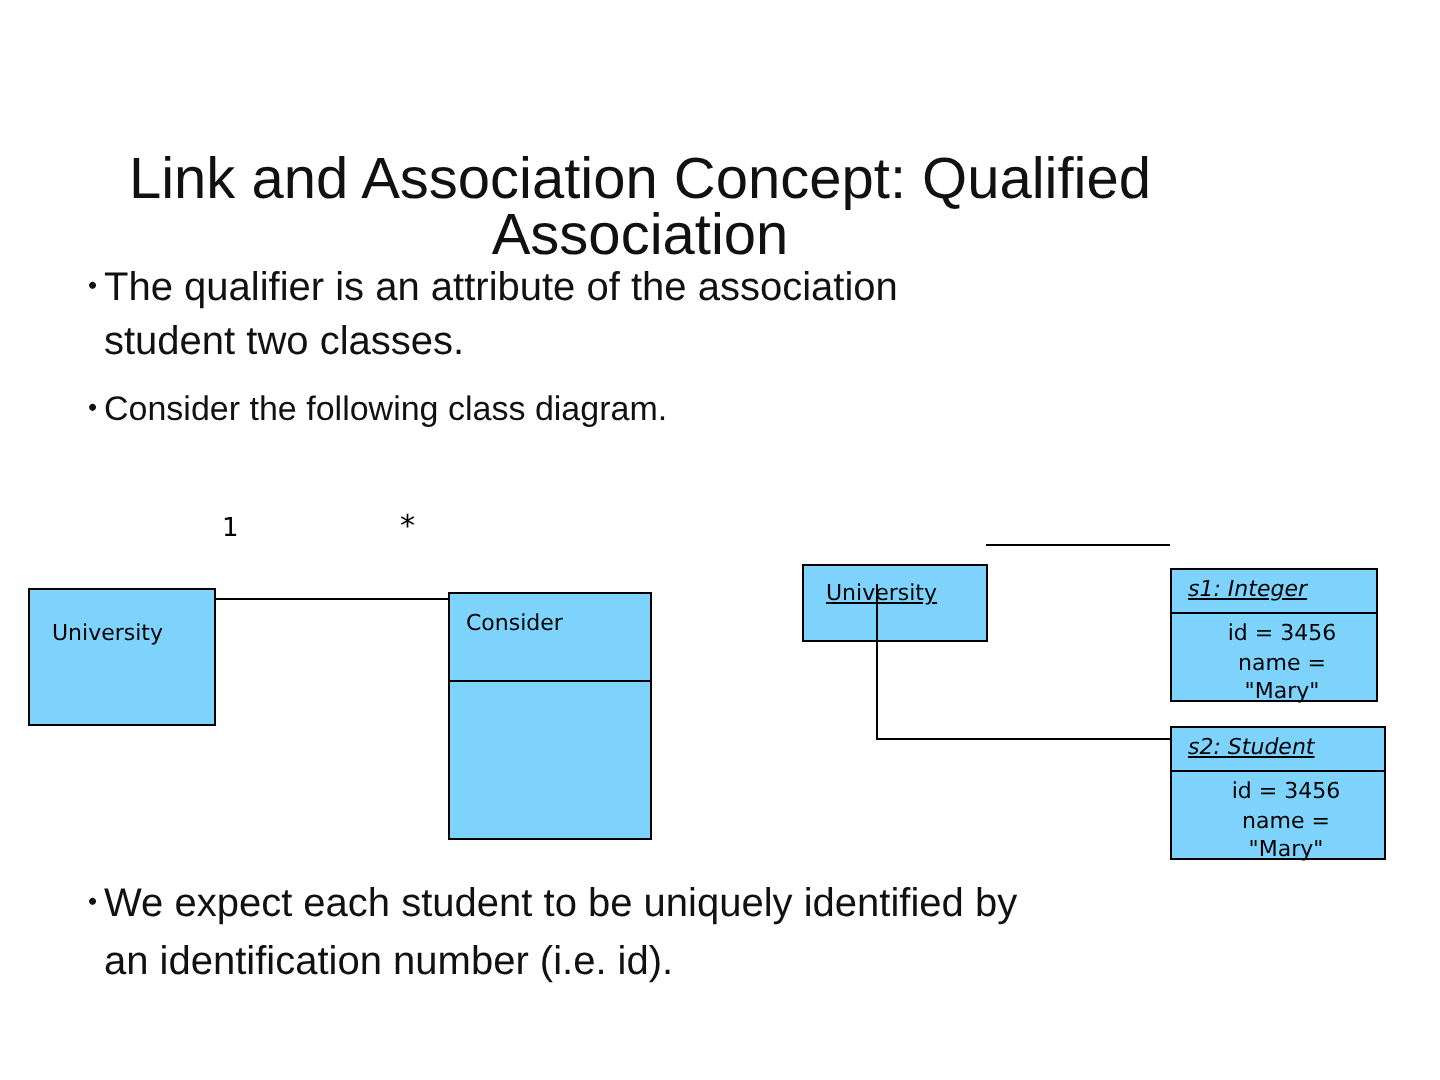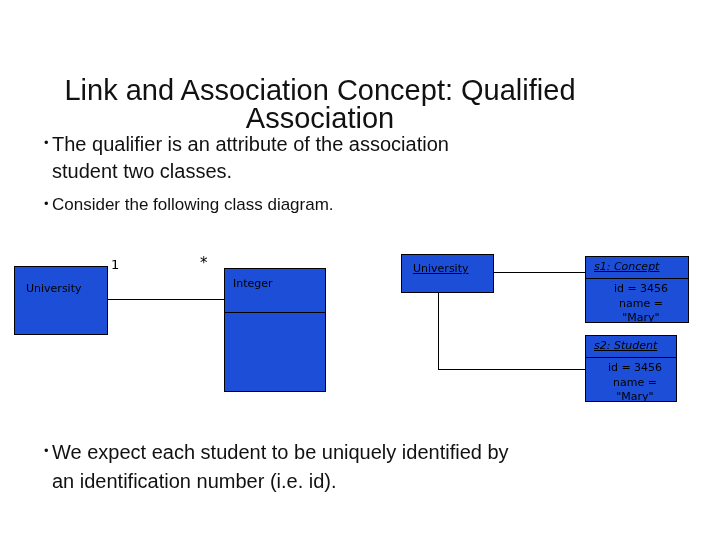"University" .dgm-box { background: #1d4ed8 -> #7dd3fc; margin-top: none -> 28px }
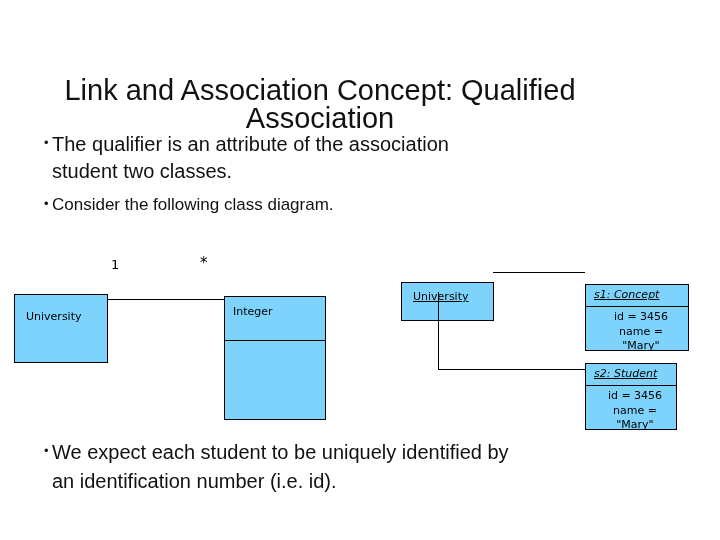"s1: Concept" span { text: Concept -> Integer }
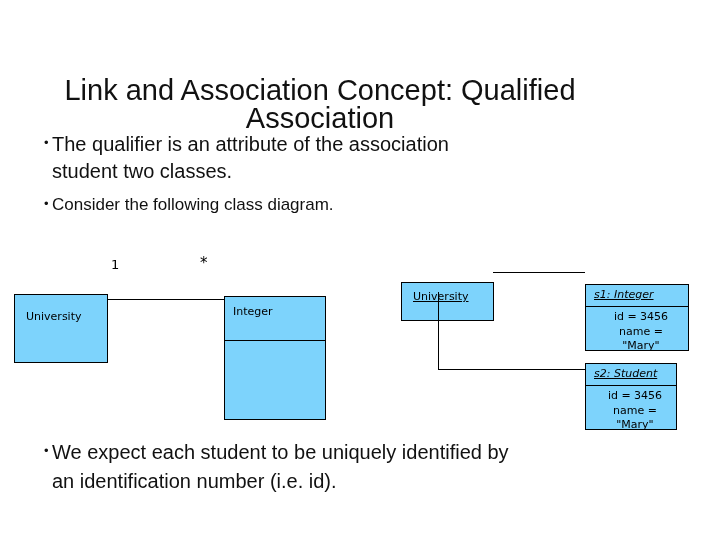"Integer" span { text: Integer -> Consider }
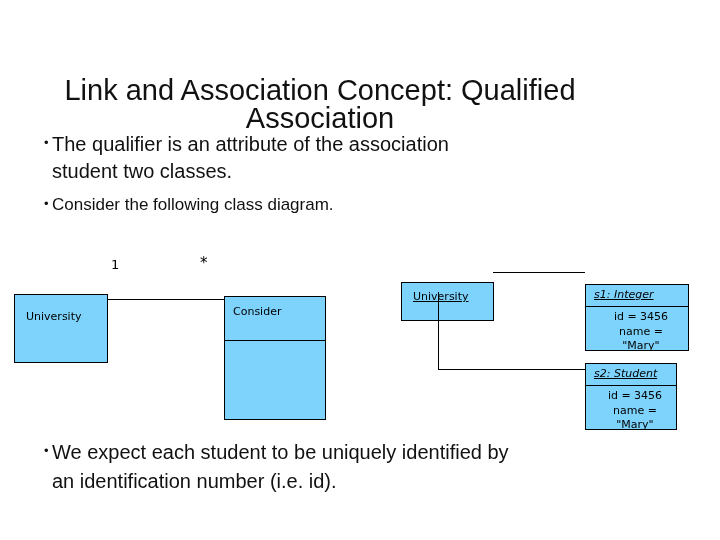"s2: Student" .obj-s2 { width: 92px -> 108px }
